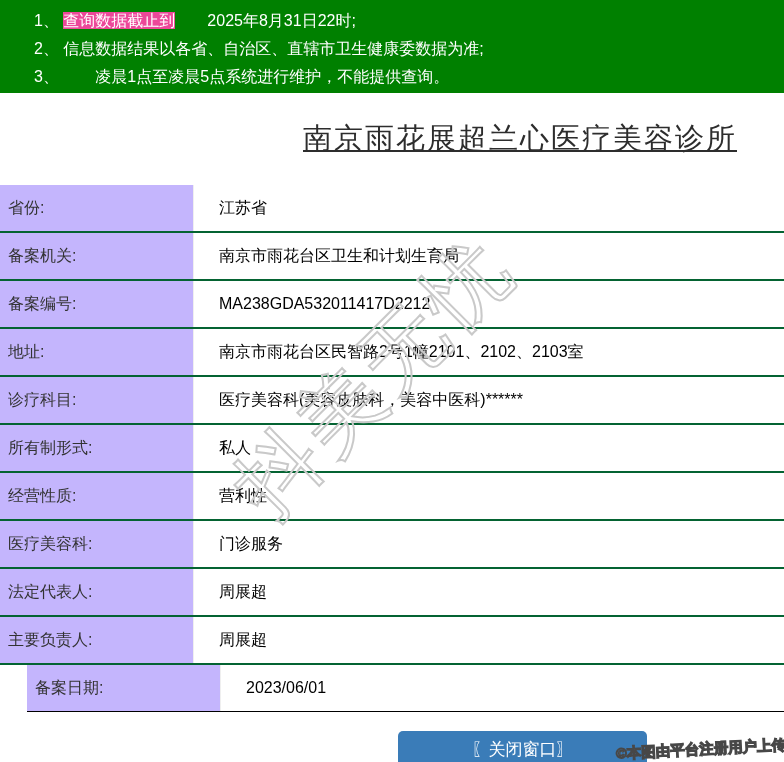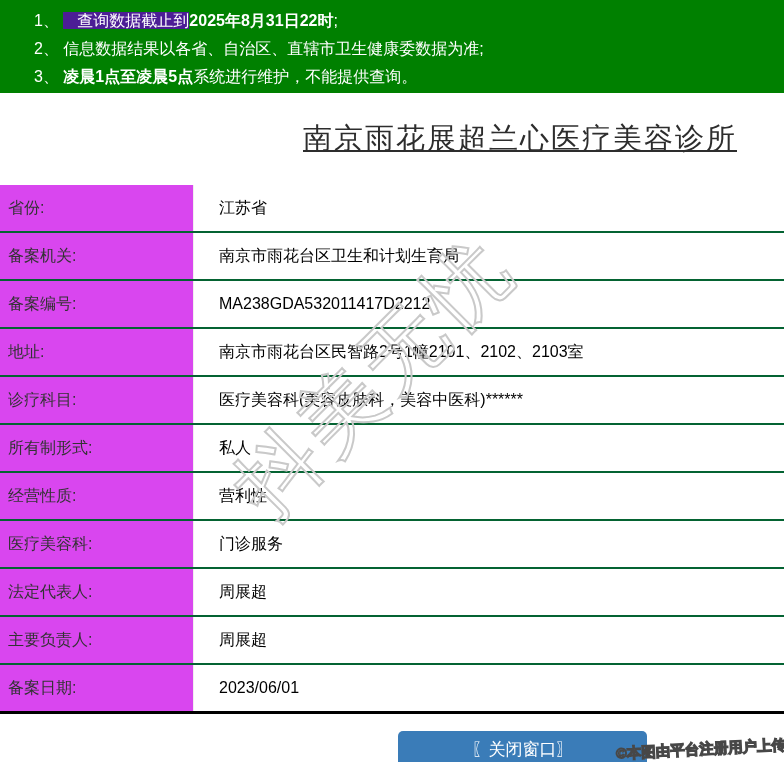"查询数据截止到" .sel { background: #4c1d95 -> #ec4899; padding-left: 14px -> none }
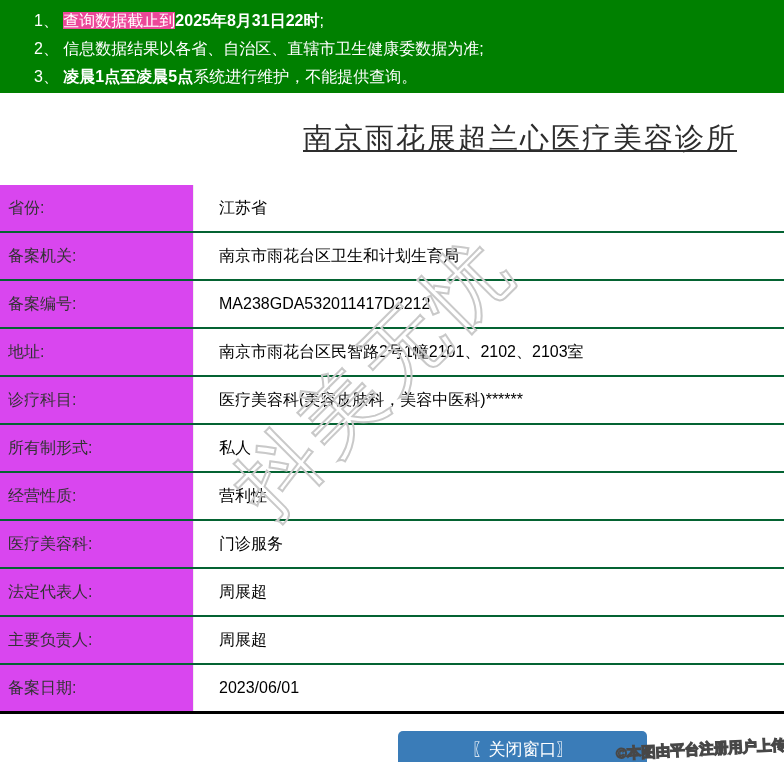"2025年8月31日22时" .notice b { font-weight: bold -> normal; margin-left: none -> 32px }
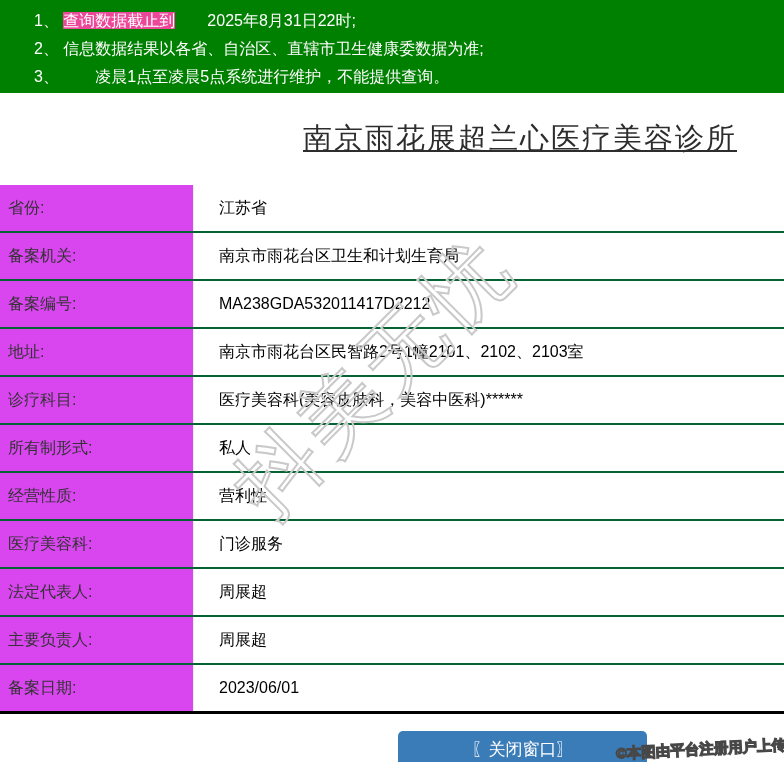"省份:" .cell-label { background: #d946ef -> #c4b5fd }
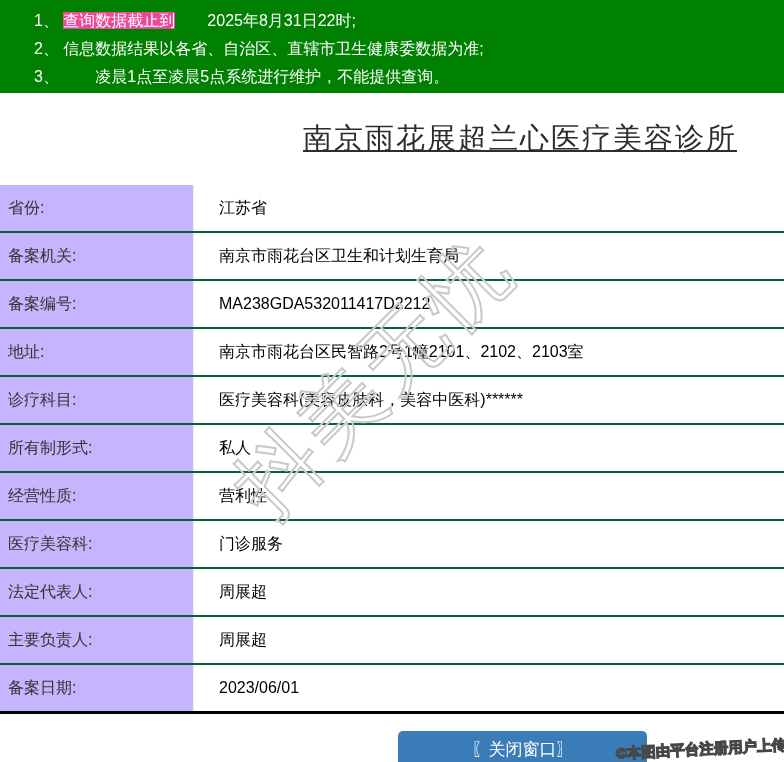"备案日期:" .row:last-child { border-bottom: 3px solid #000000 -> 1px solid #000000; margin-left: none -> 27px }
